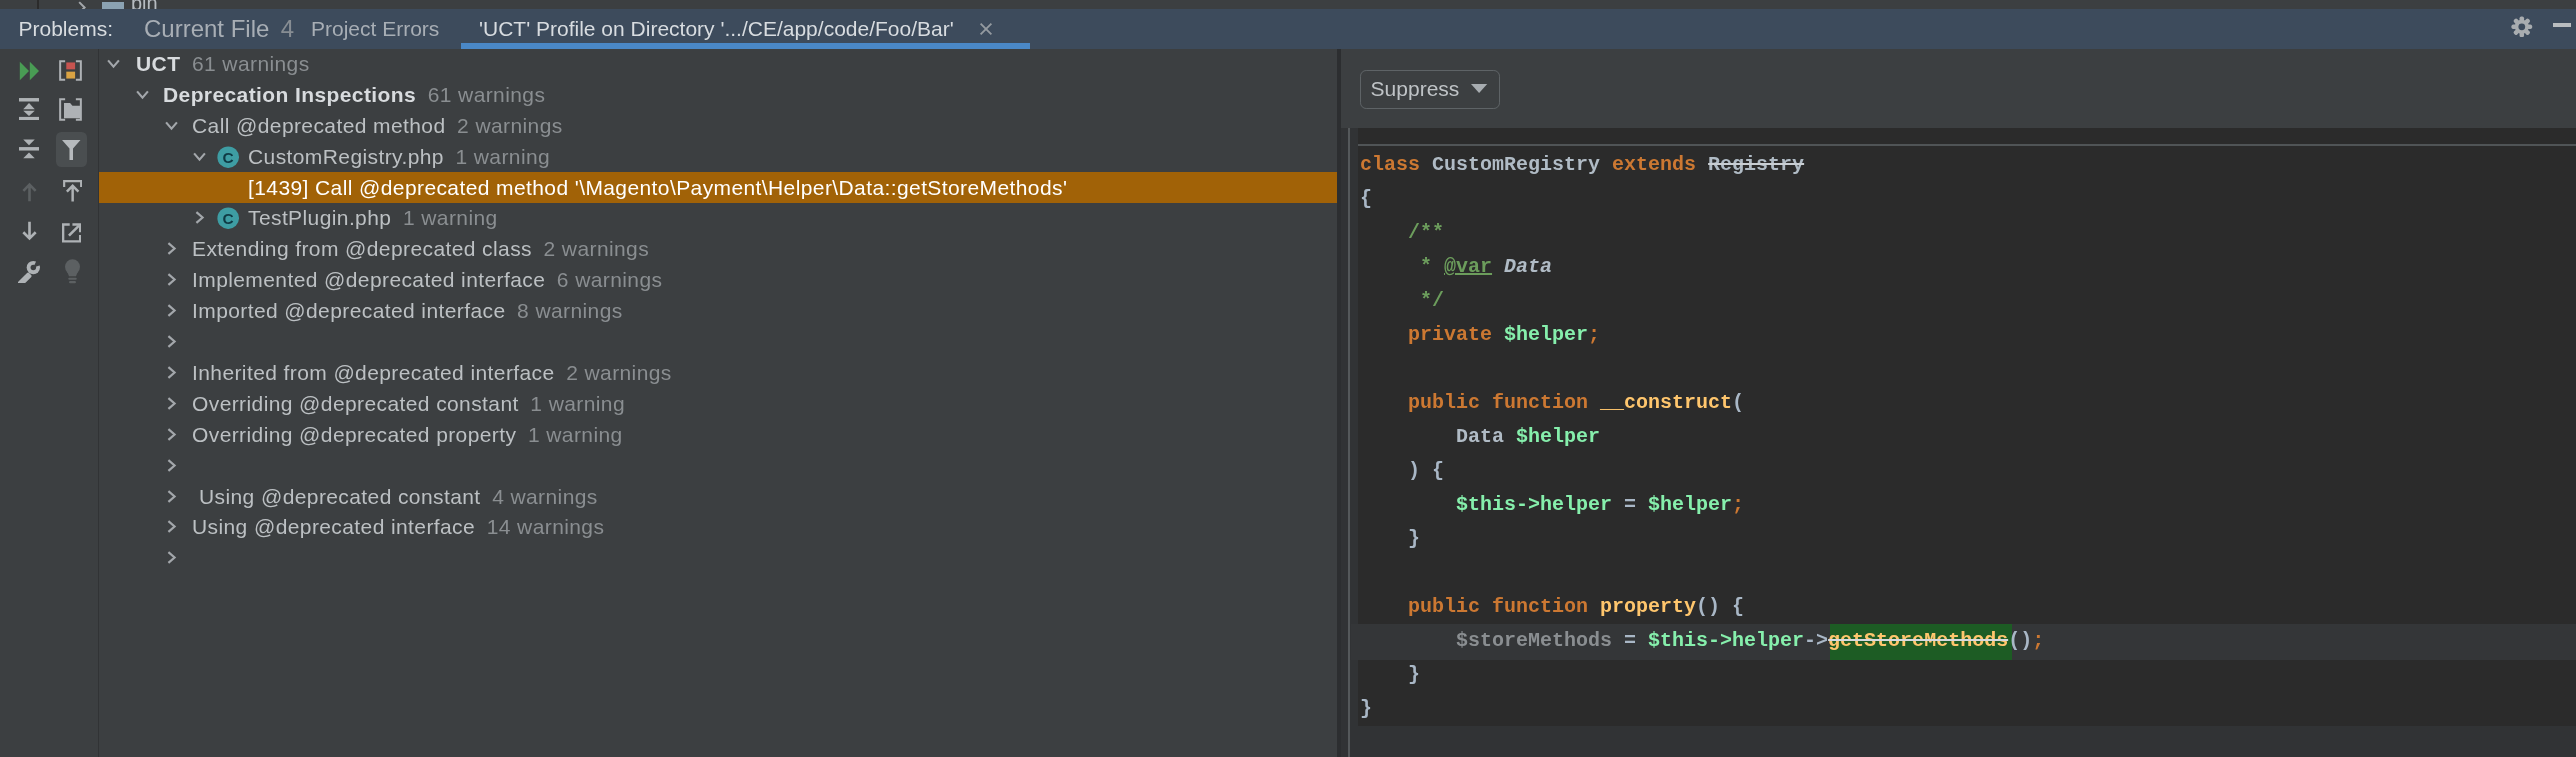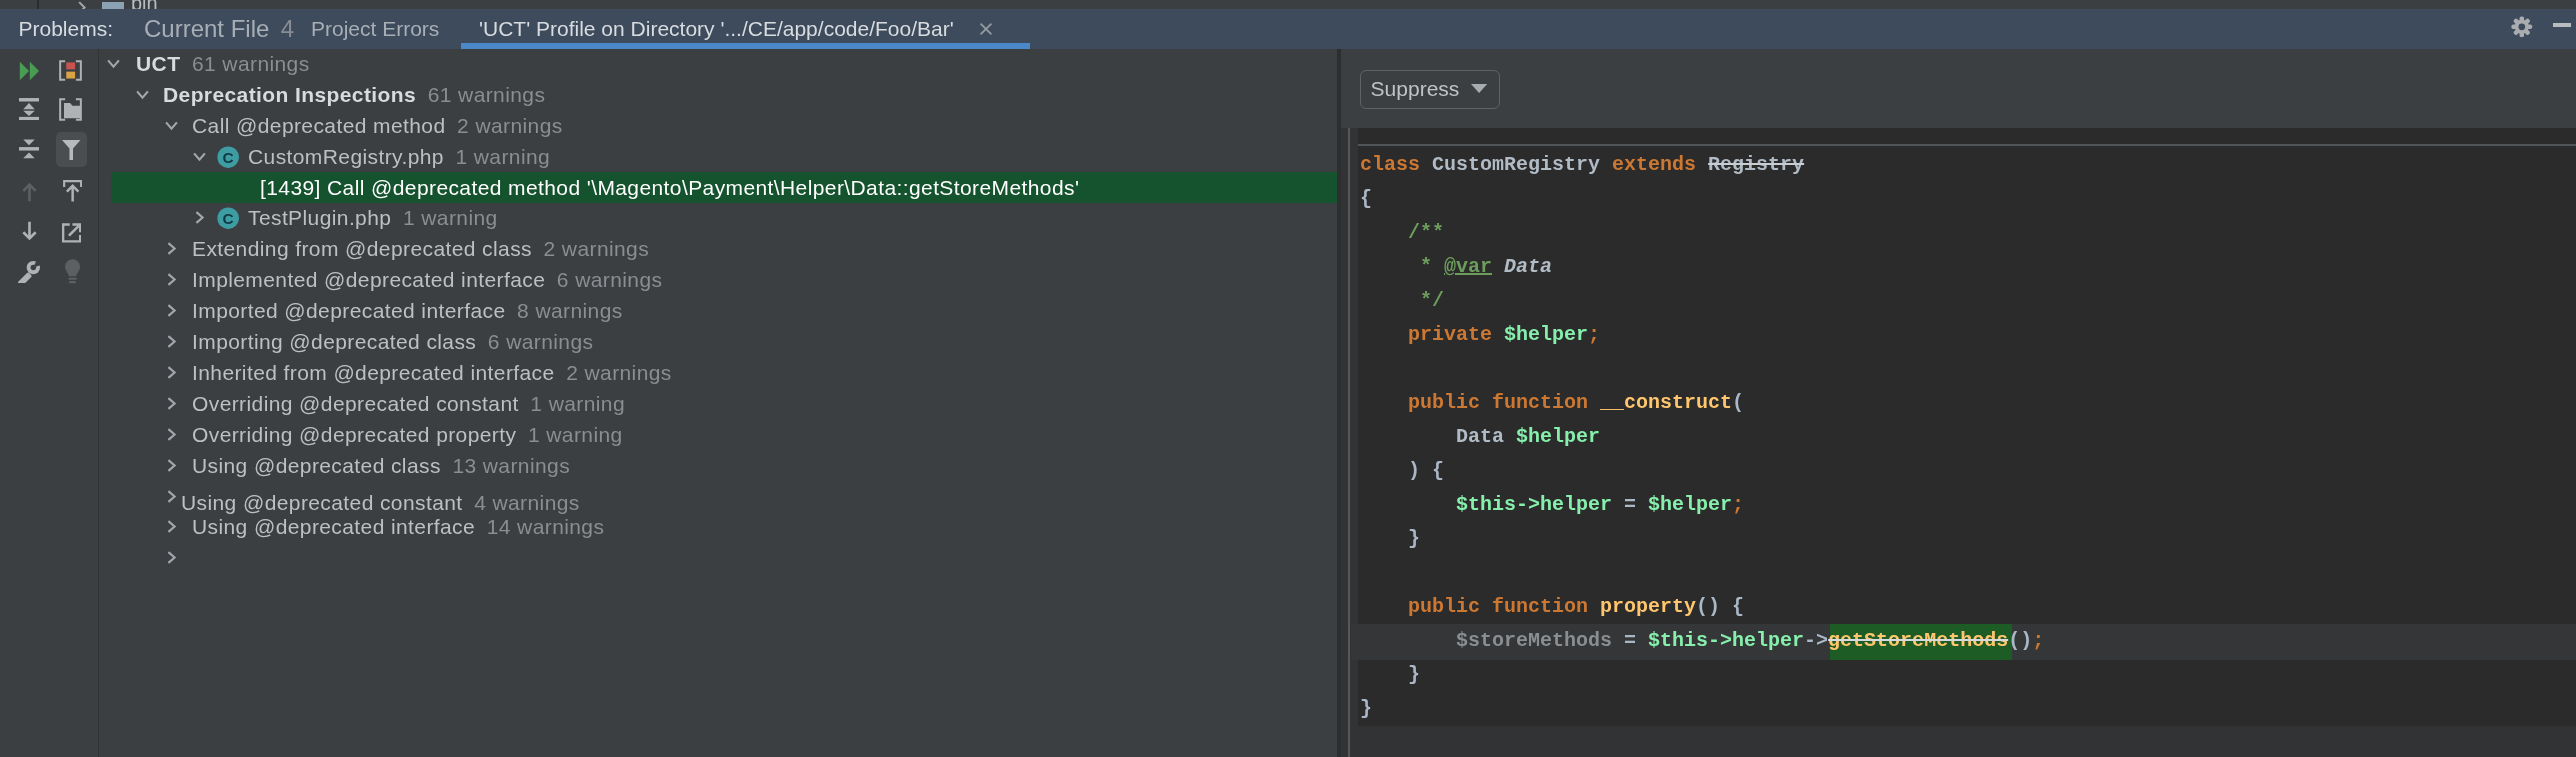"[1439] Call @deprecated method" div.trow { background: #14532d -> #a16207; margin-left: 12px -> none }
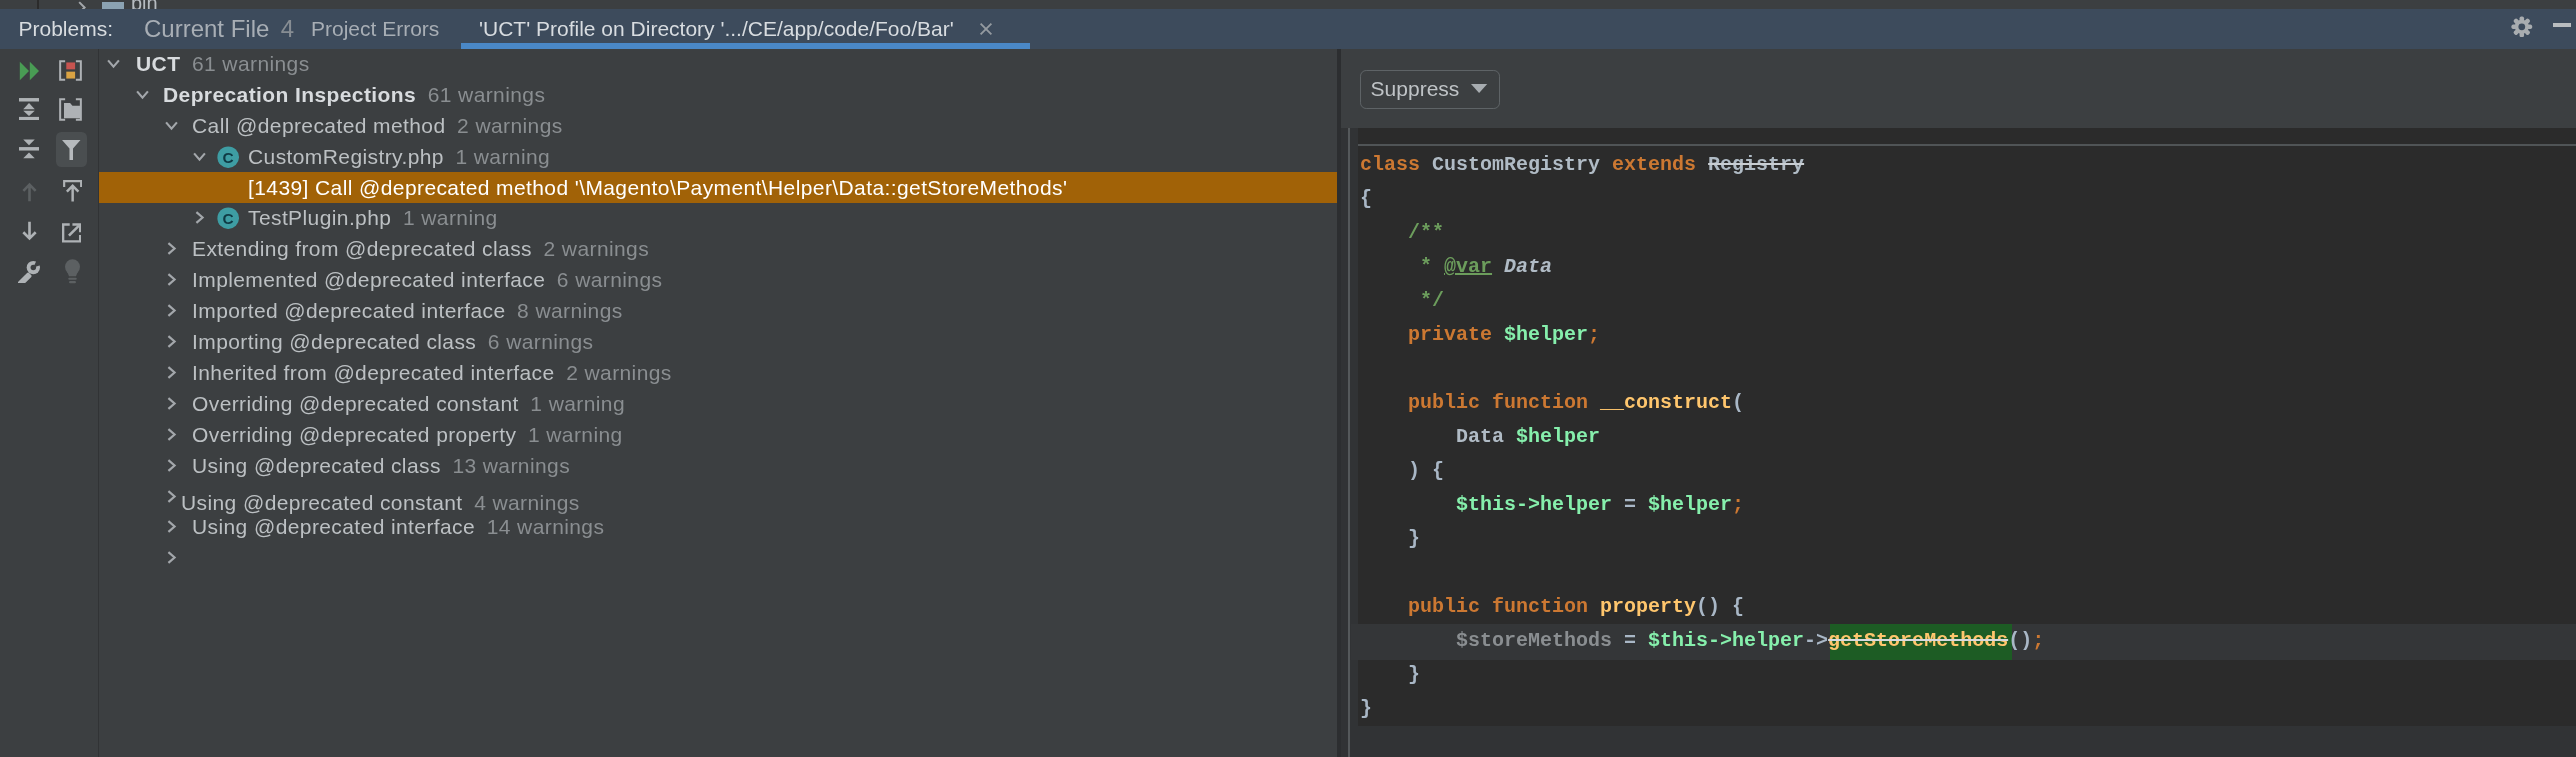"Importing @deprecated class 6 warnings" div.txt { html: <div>Importing @deprecated class<span>6 warnings</span></div> -> none }
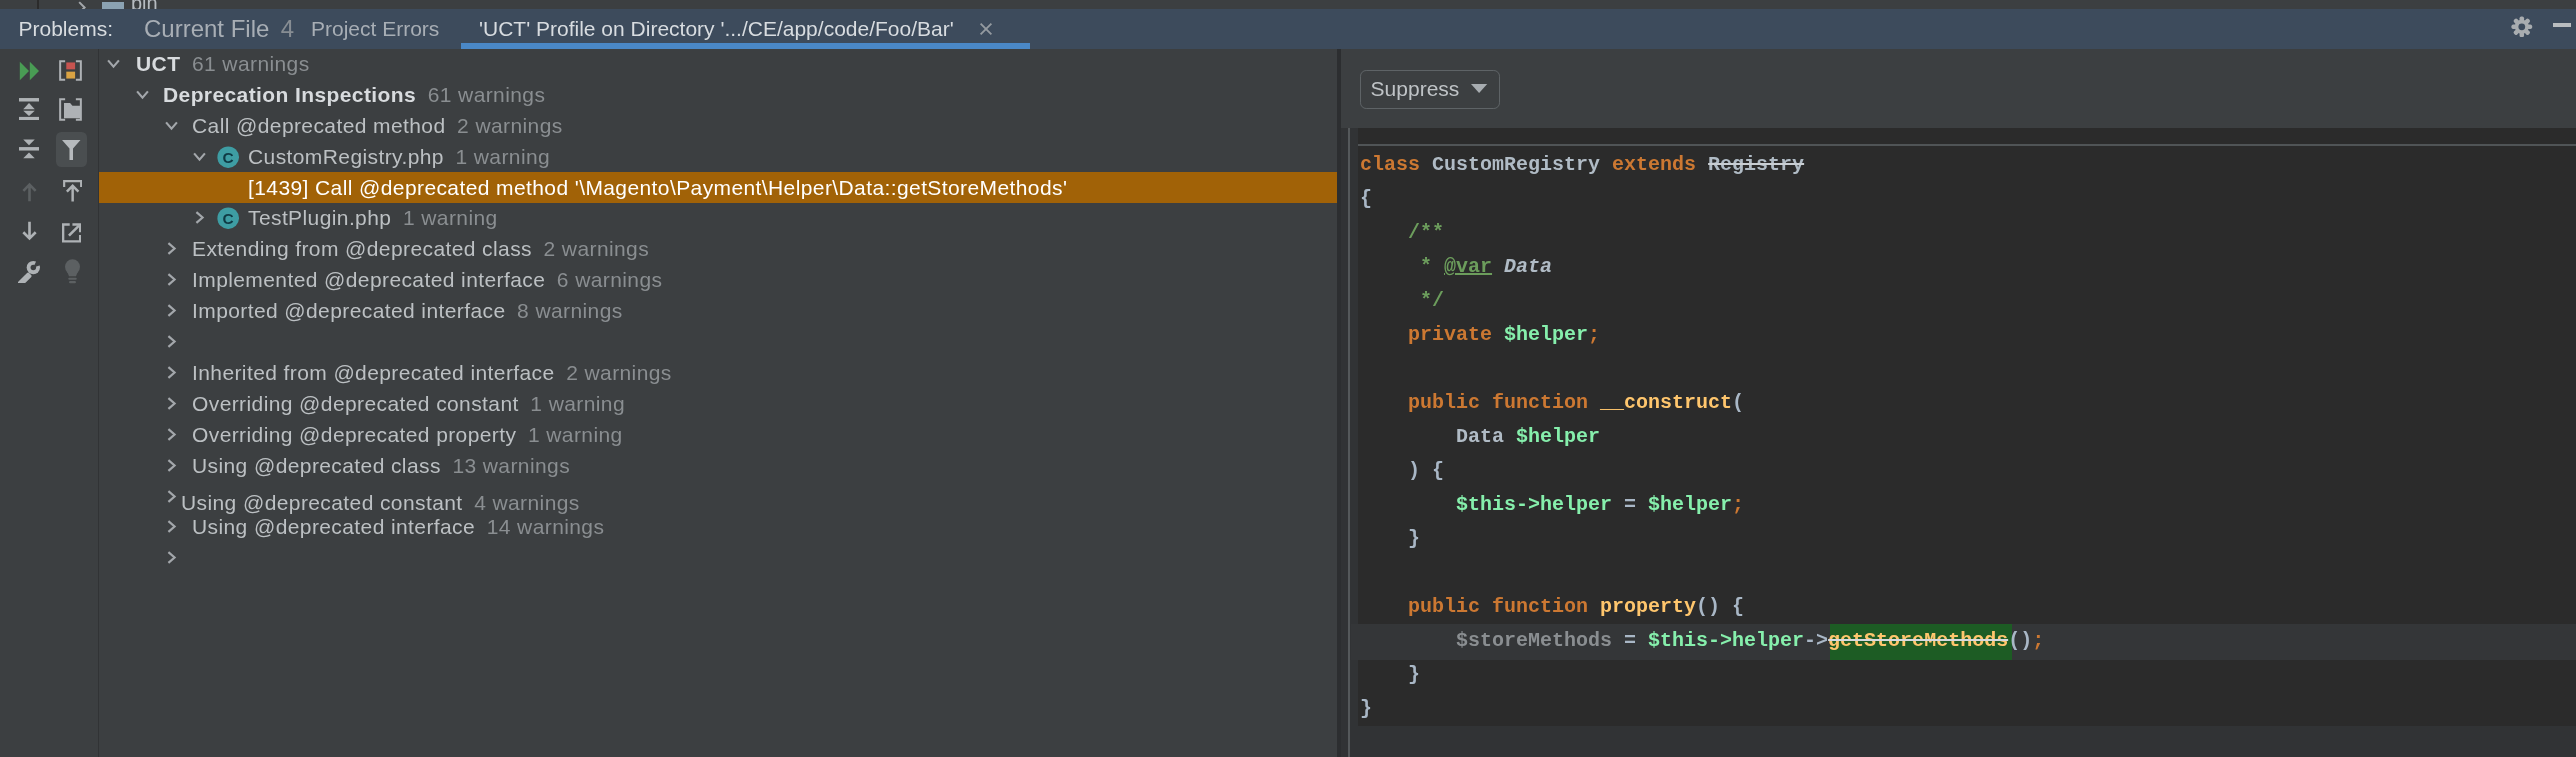"Using @deprecated class 13 warnings" div.txt { html: <div>Using @deprecated class<span>13 warnings</span></div> -> none }
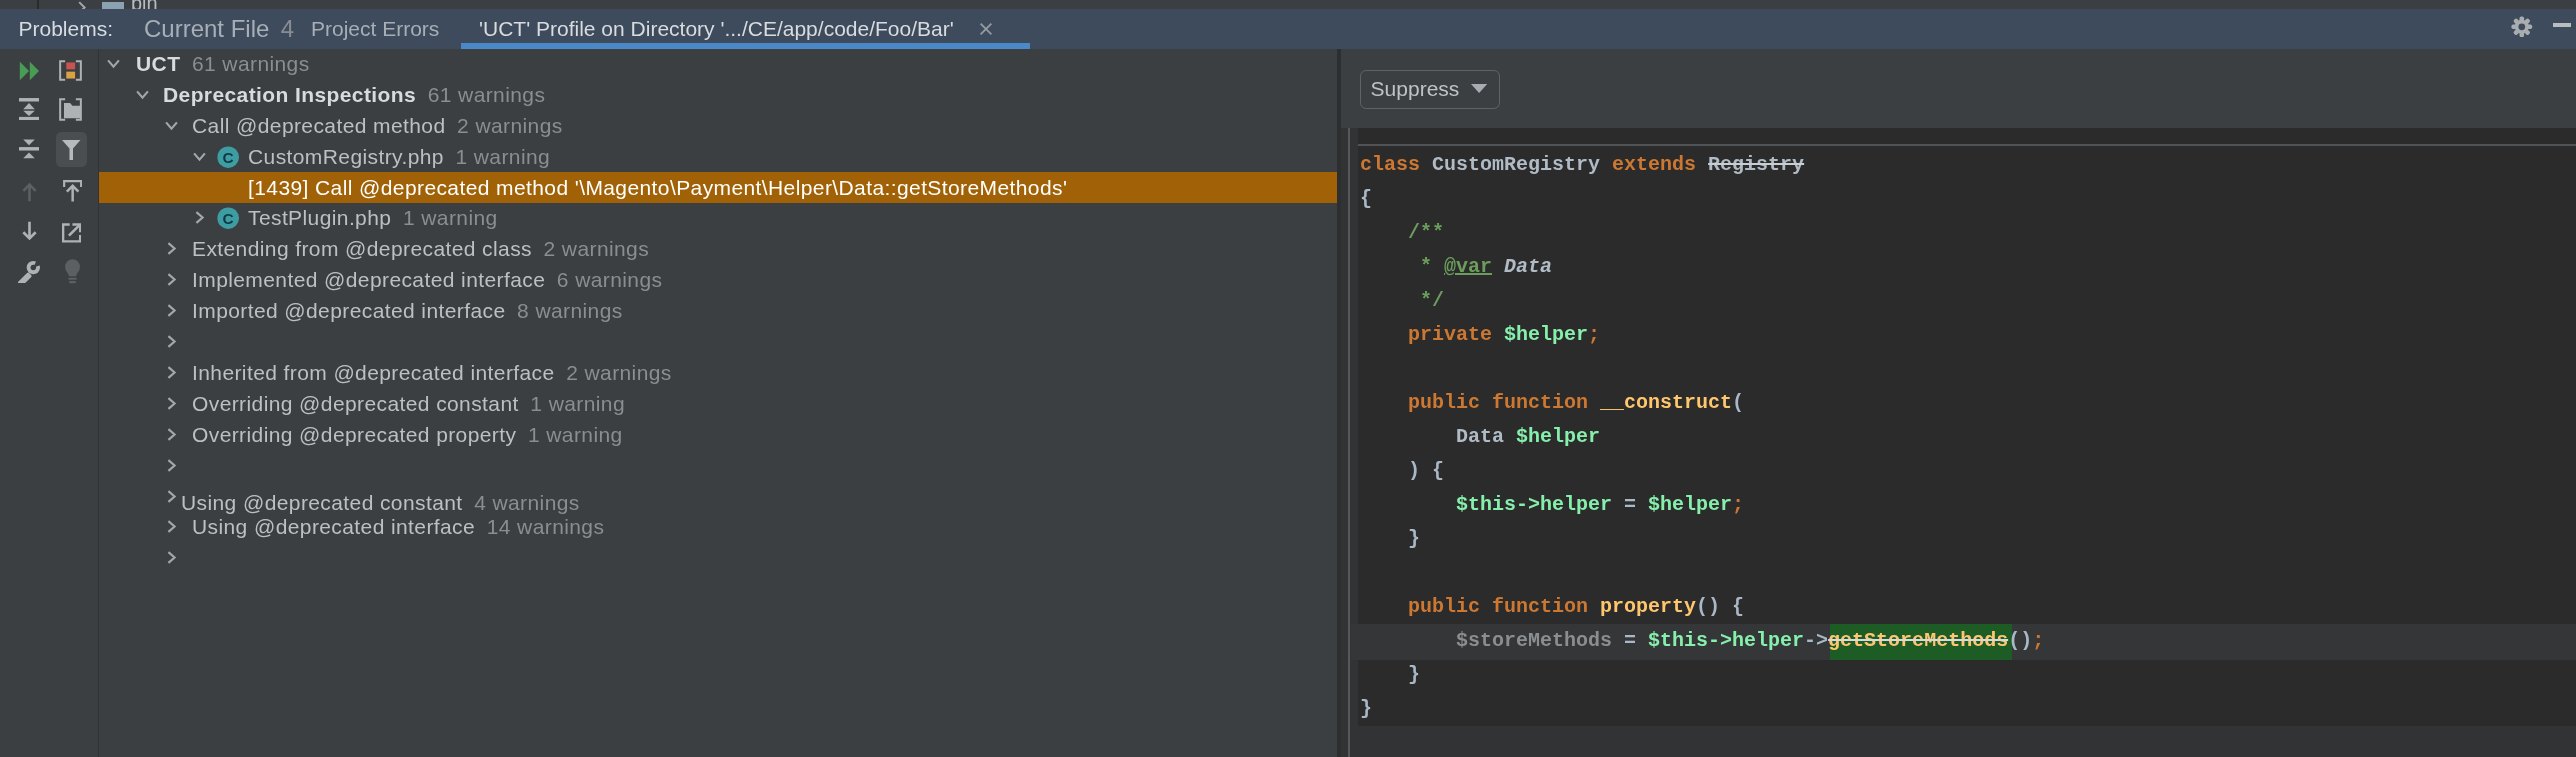"Using @deprecated constant 4 warnings" div.txt { left: 82px -> 100px; margin-top: 6px -> none }
